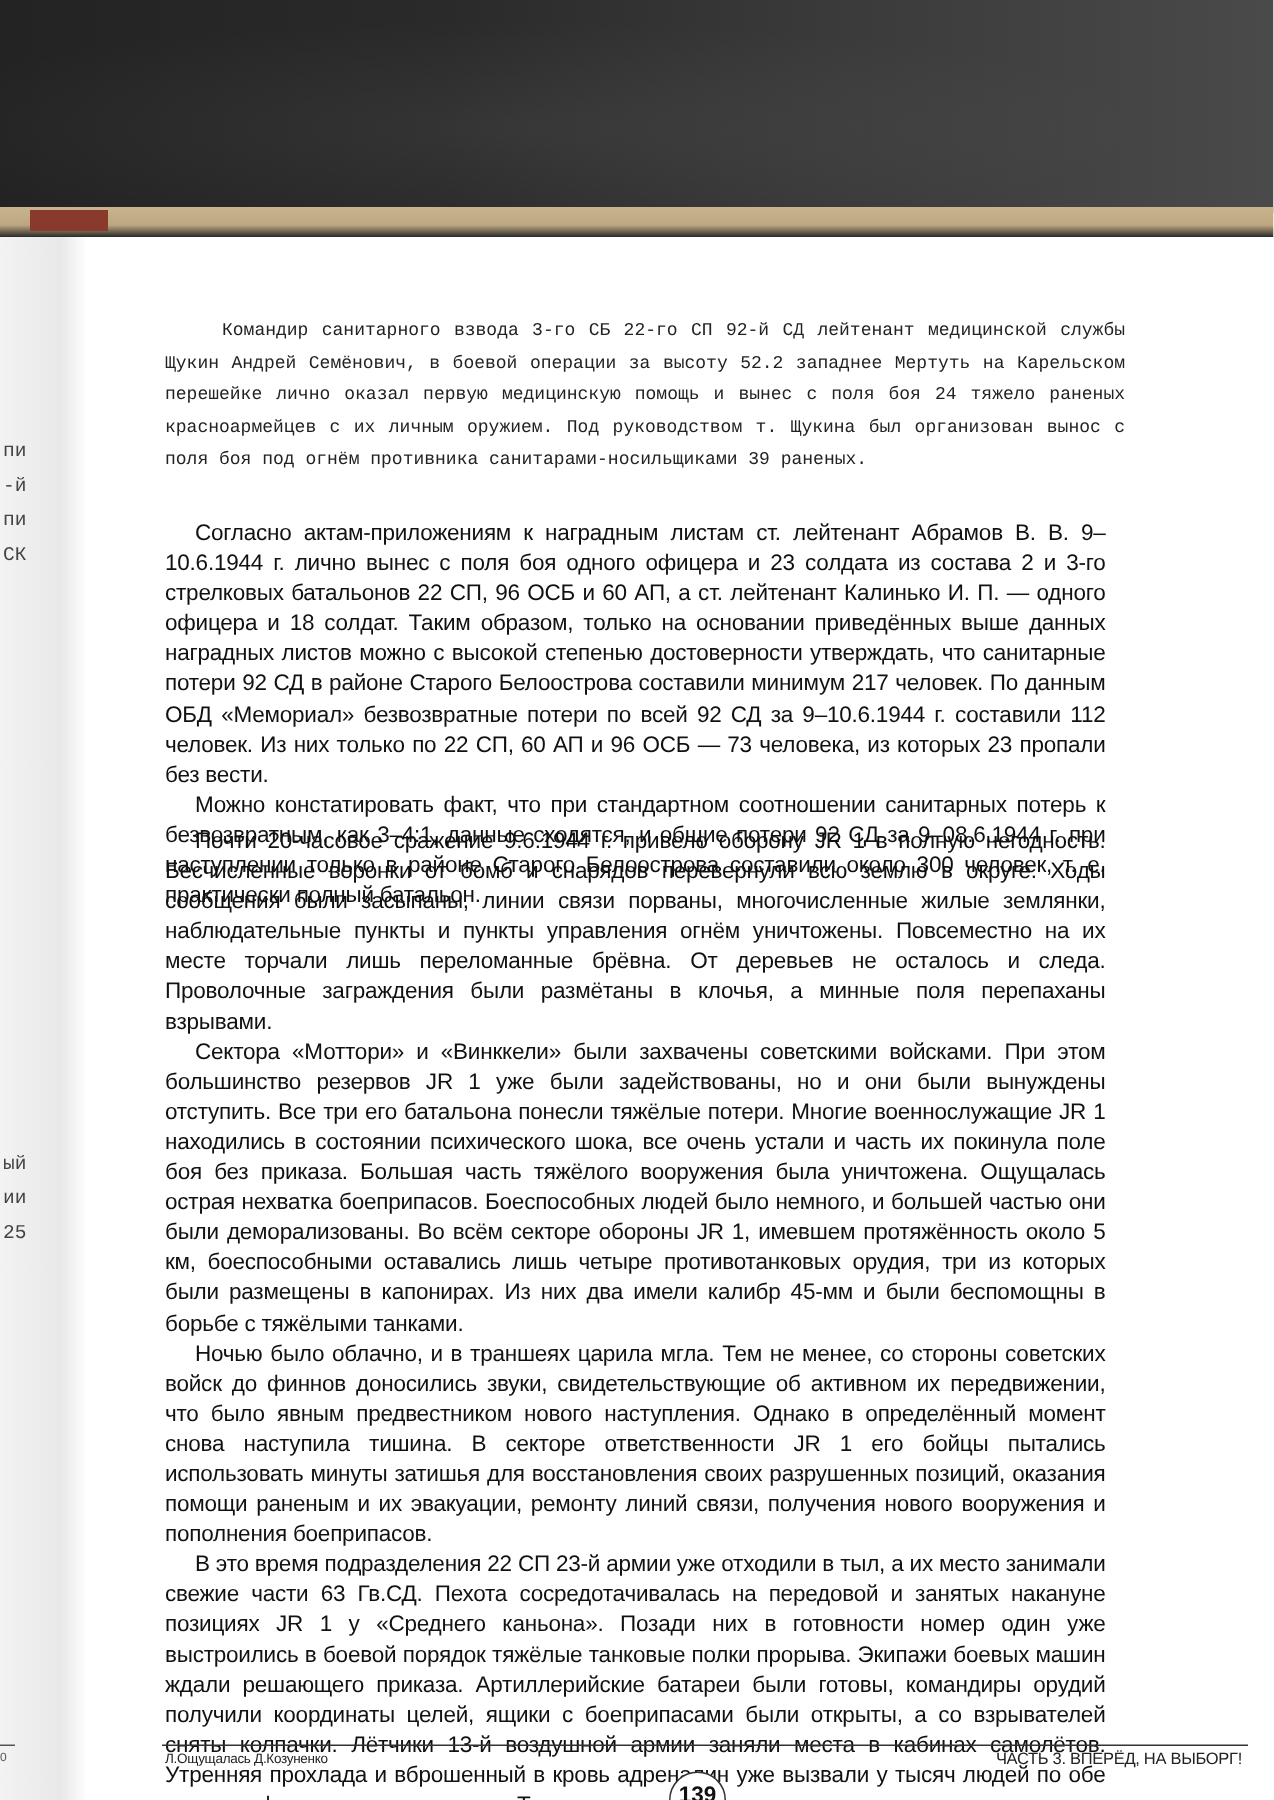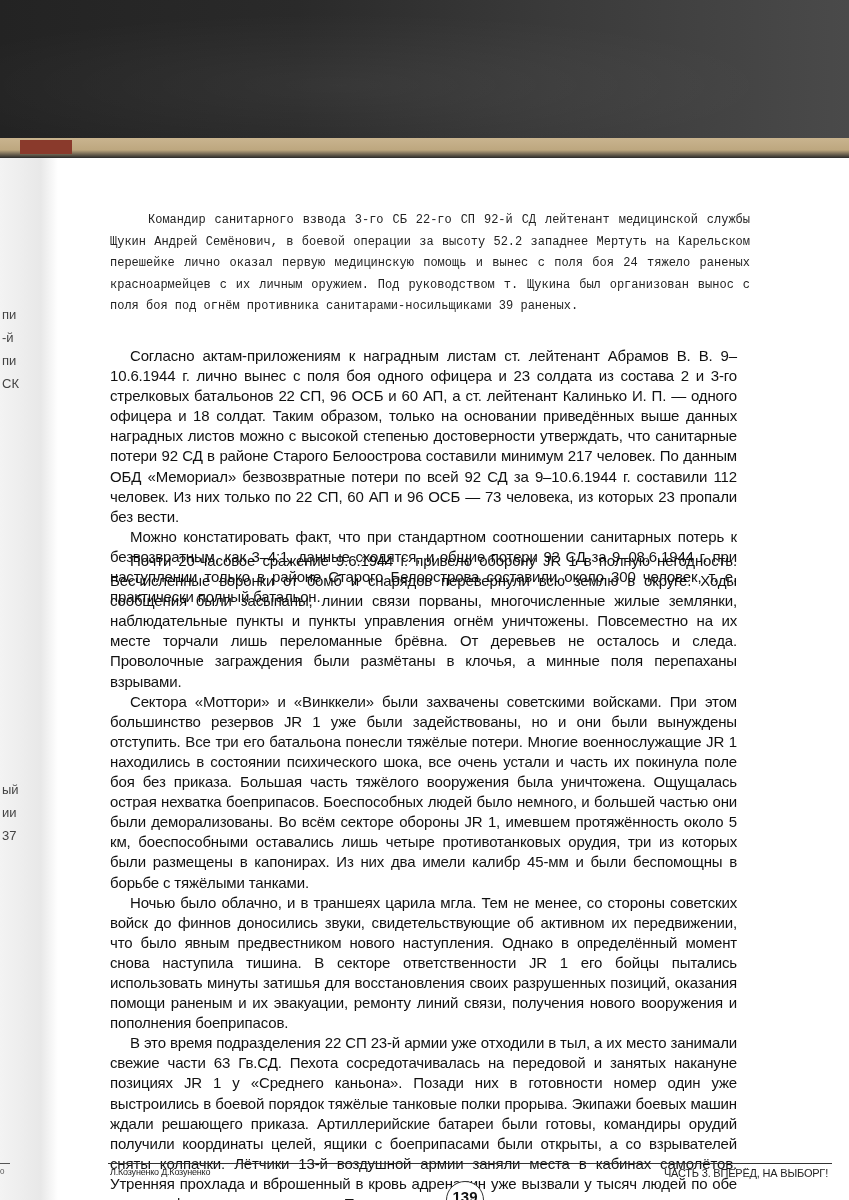"пи" .left-fragment { font-family: Liberation Sans, sans-serif -> Liberation Mono, monospace; margin-top: 14px -> none }
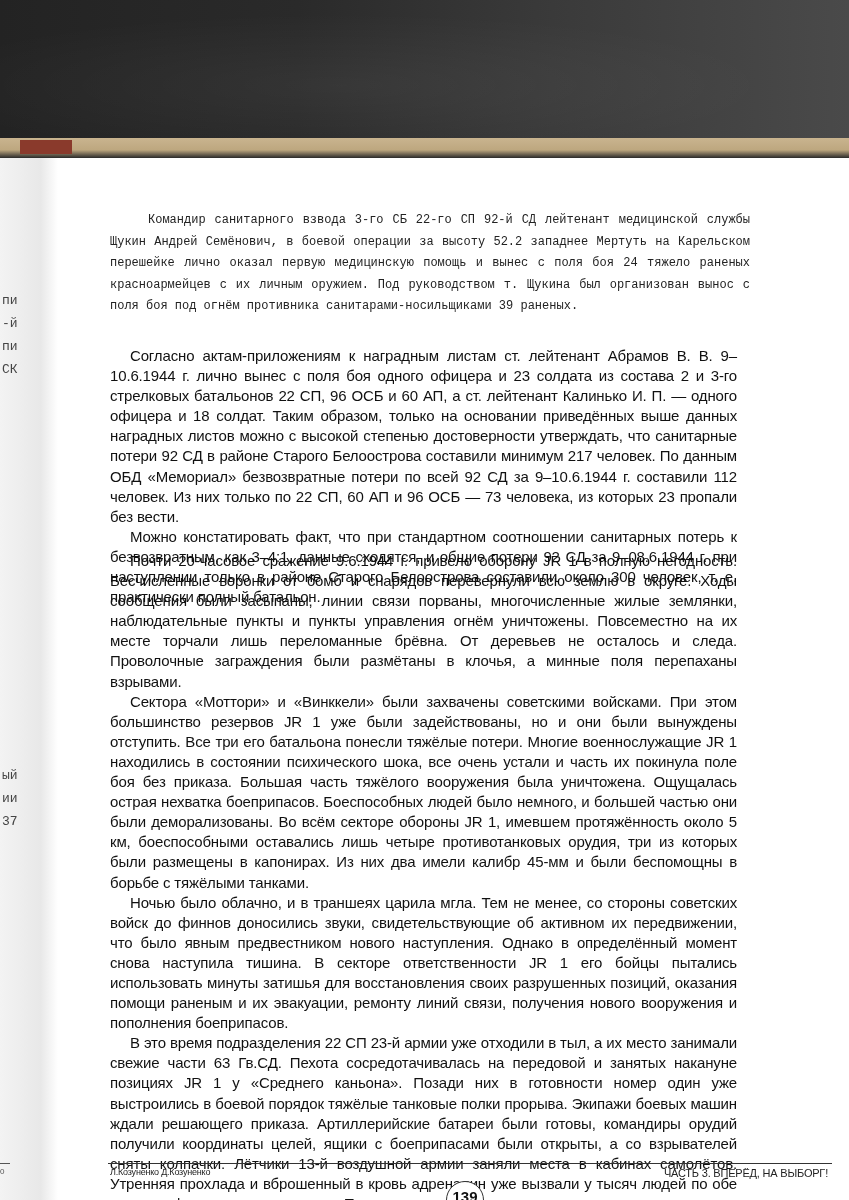"37" div { text: 37 -> 25 }
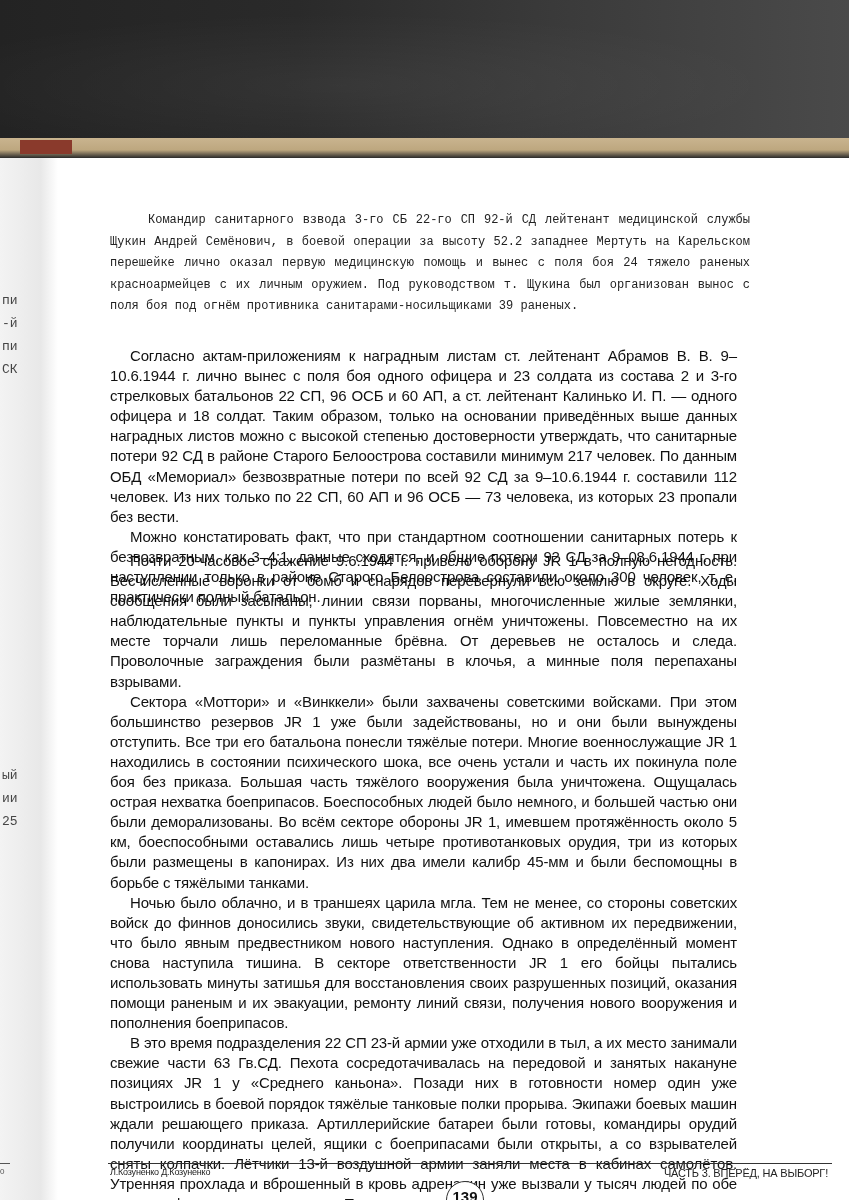"Л.Козуненко Д.Козуненко" div.footer-left { text: Л.Козуненко -> Л.Ощущалась }
